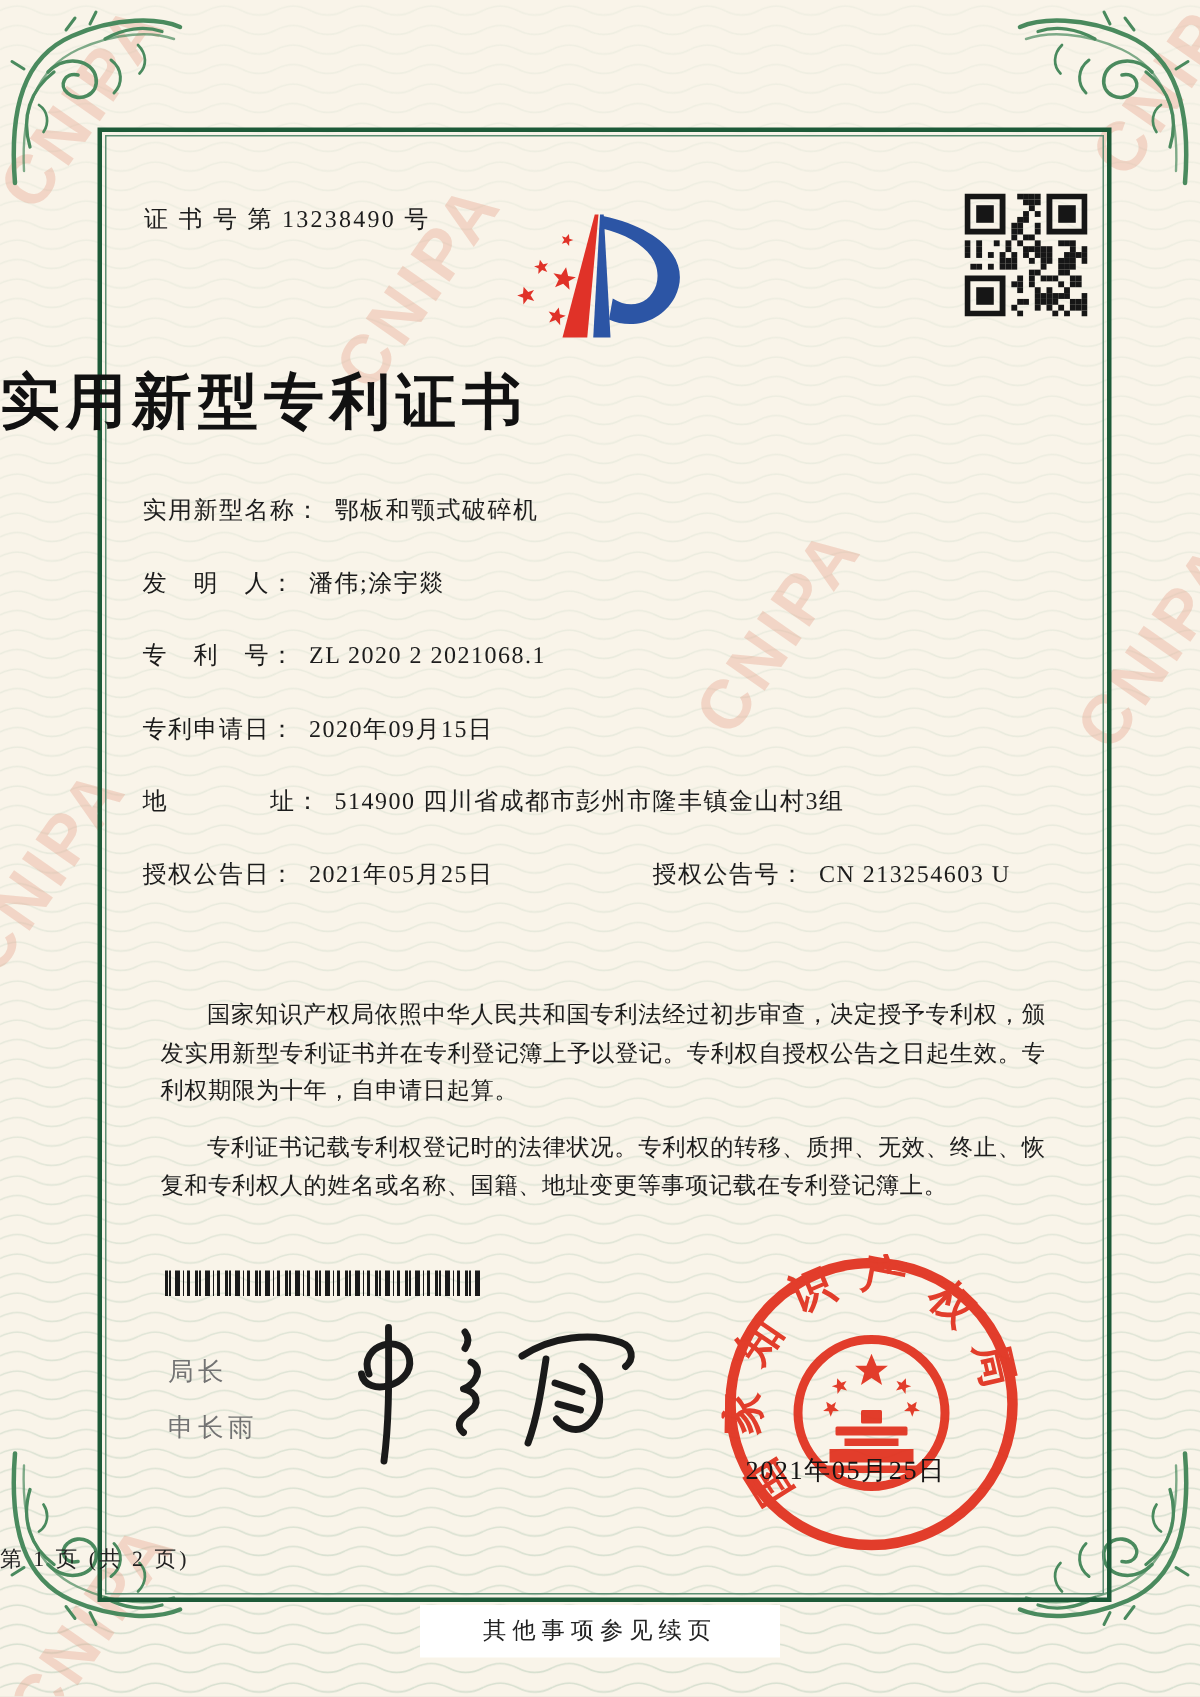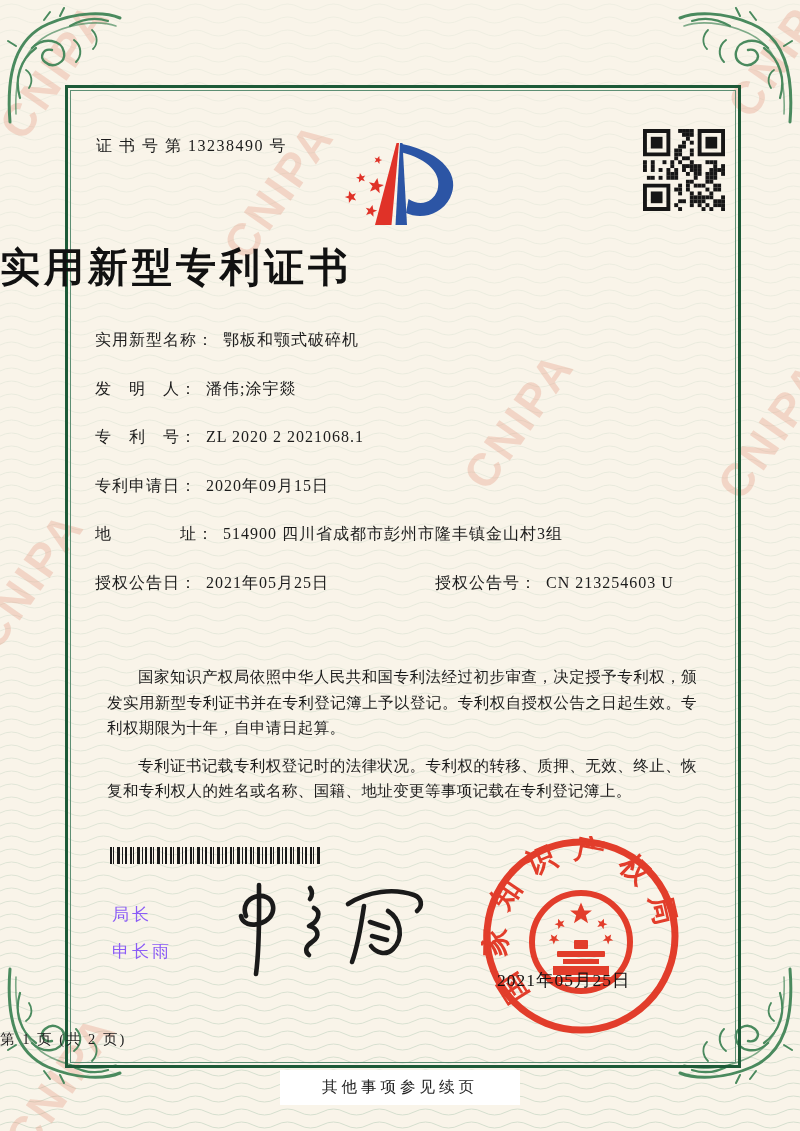"局长" .signer { color: #8b5cf6 -> #737373 }
